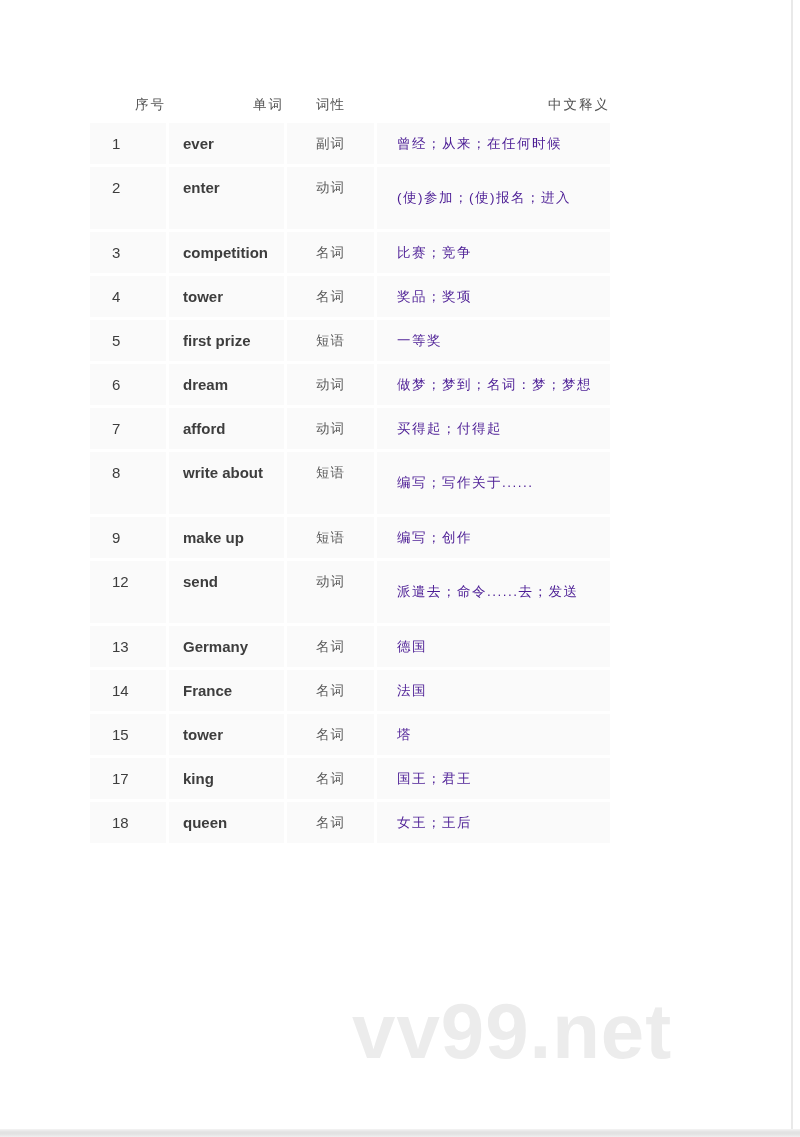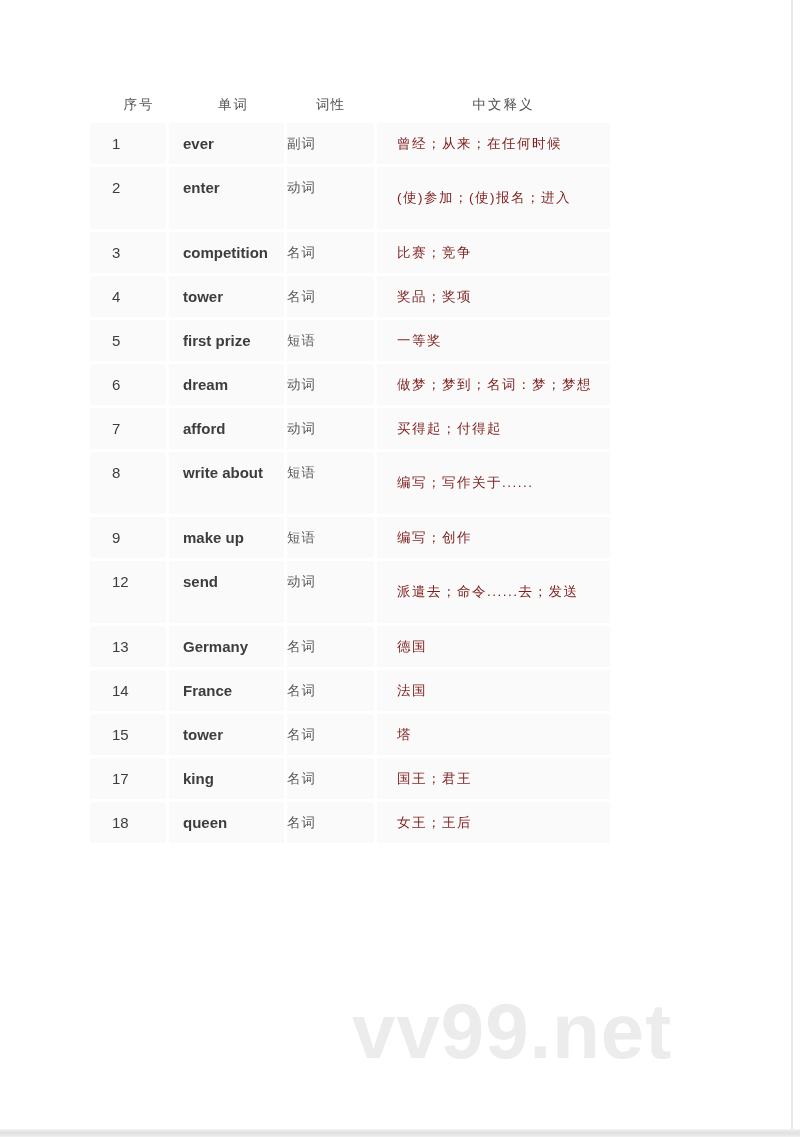"序号" thead th { text-align: center -> right }
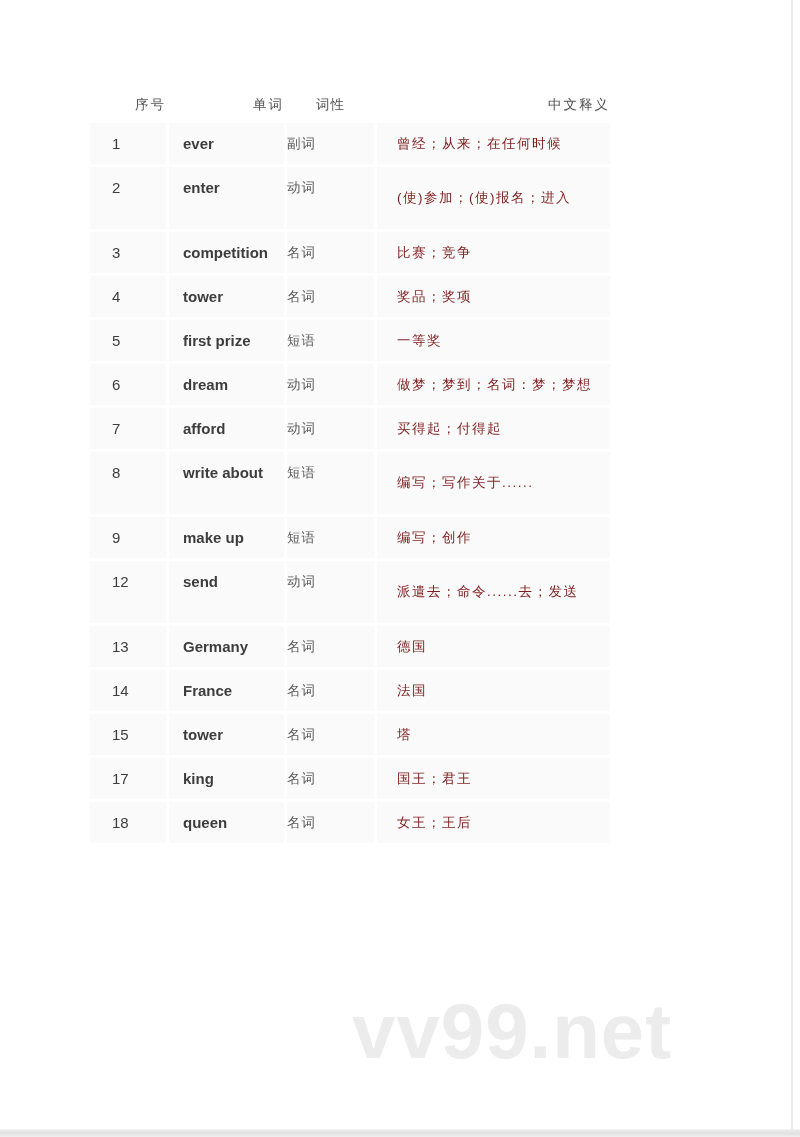"副词" td.c3 { text-align: none -> center }
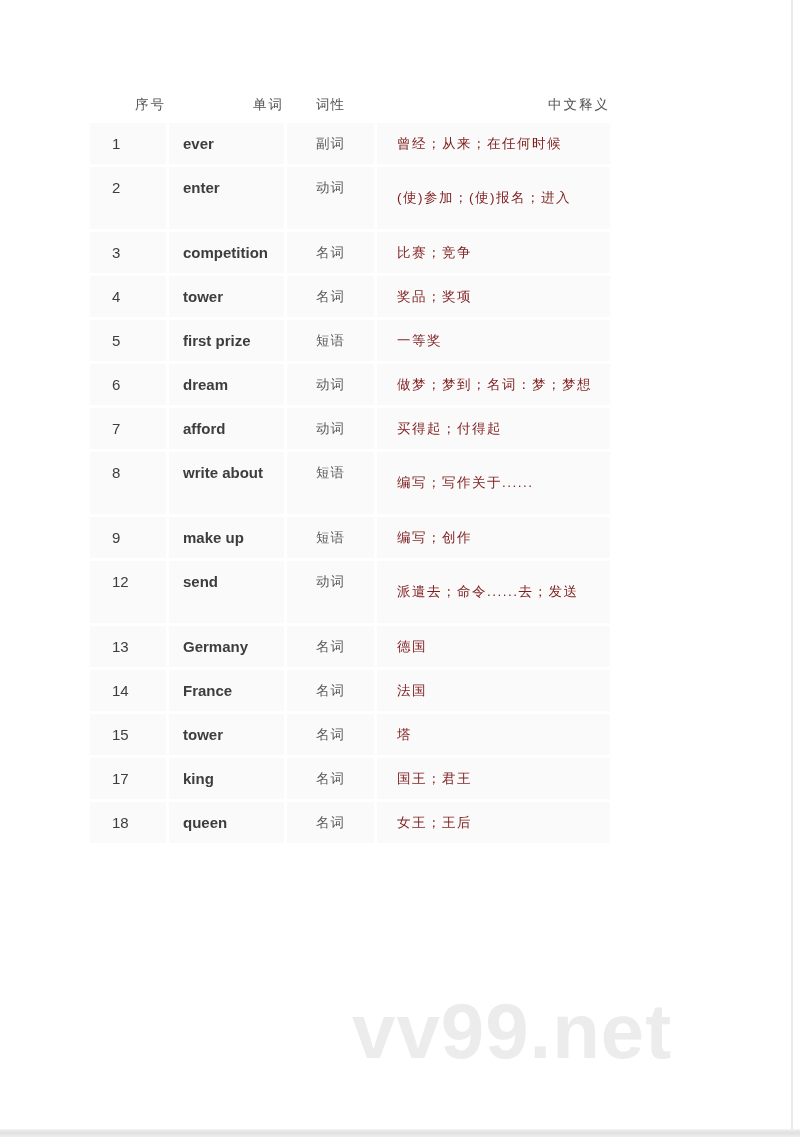"曾经；从来；在任何时候" td.c4 { color: #7f1d1d -> #4c1d95 }
